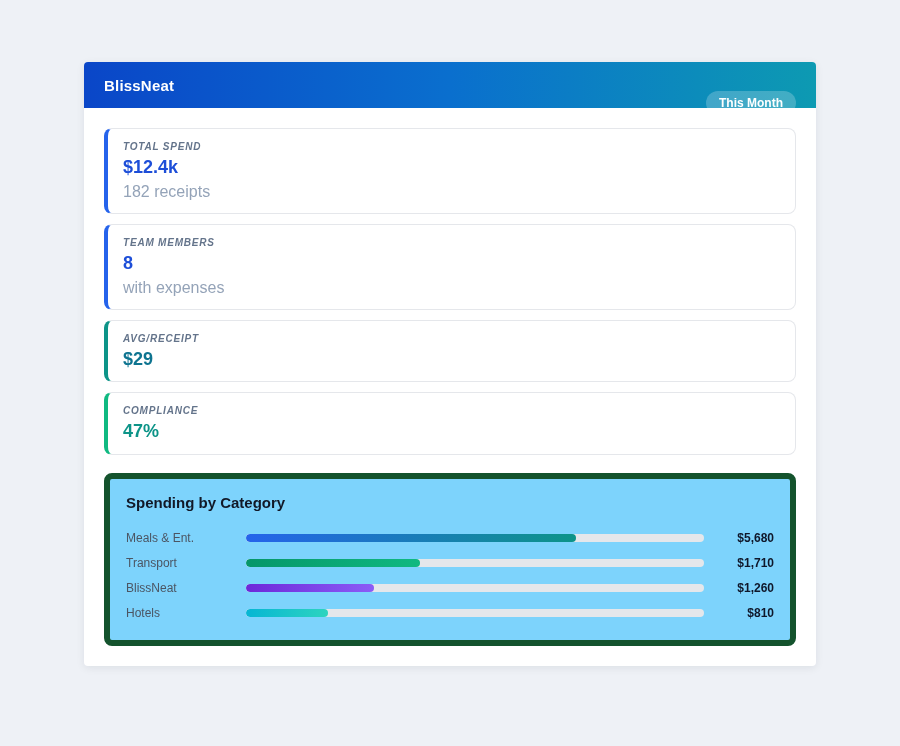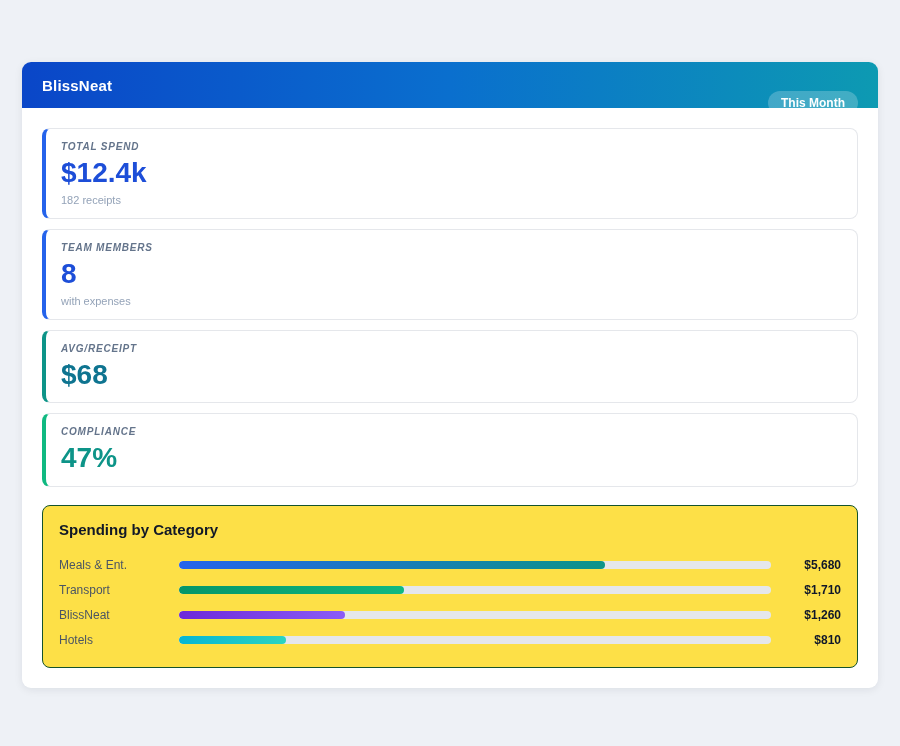"BlissNeat" .app-card { border-radius: 9px -> 4px; width: 856px -> 732px }
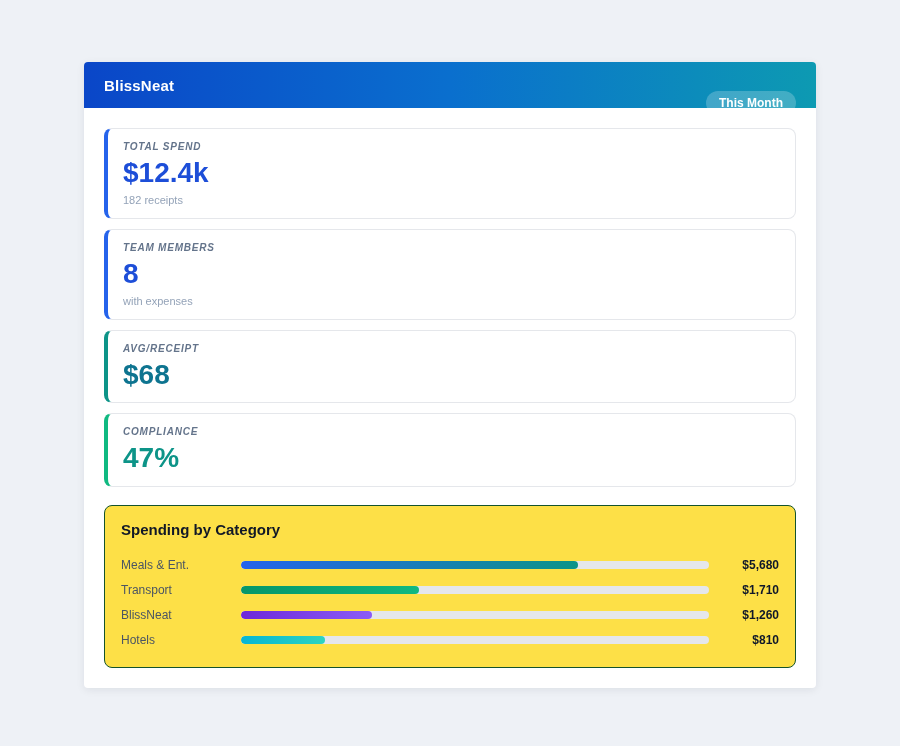"$12.4k" .stat-value { font-size: 28px -> 18px }
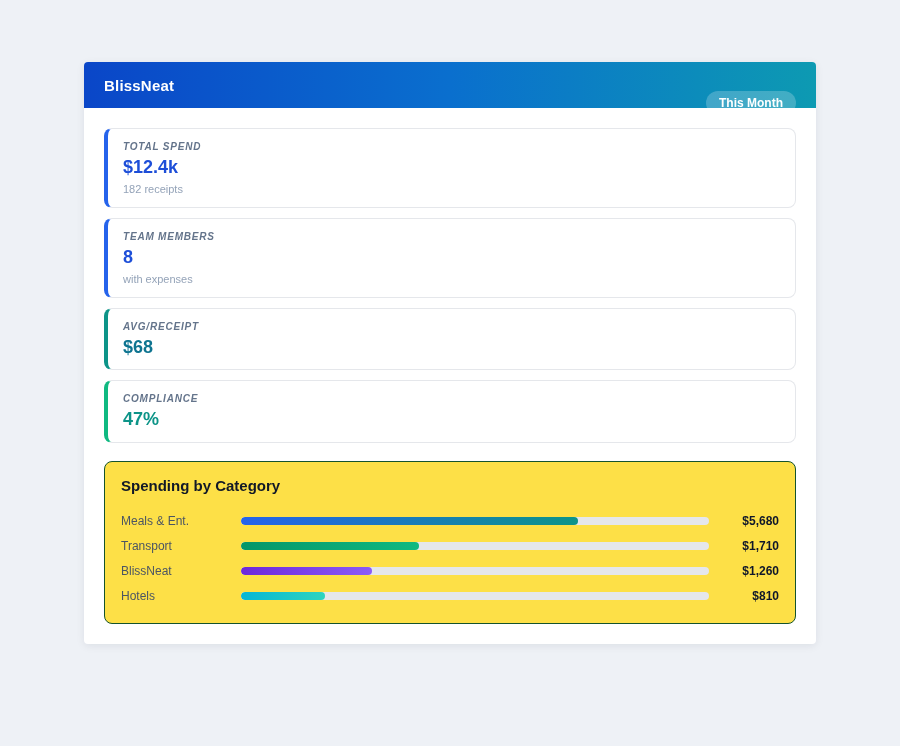"182 receipts" .stat-caption { font-size: 11px -> 16px }
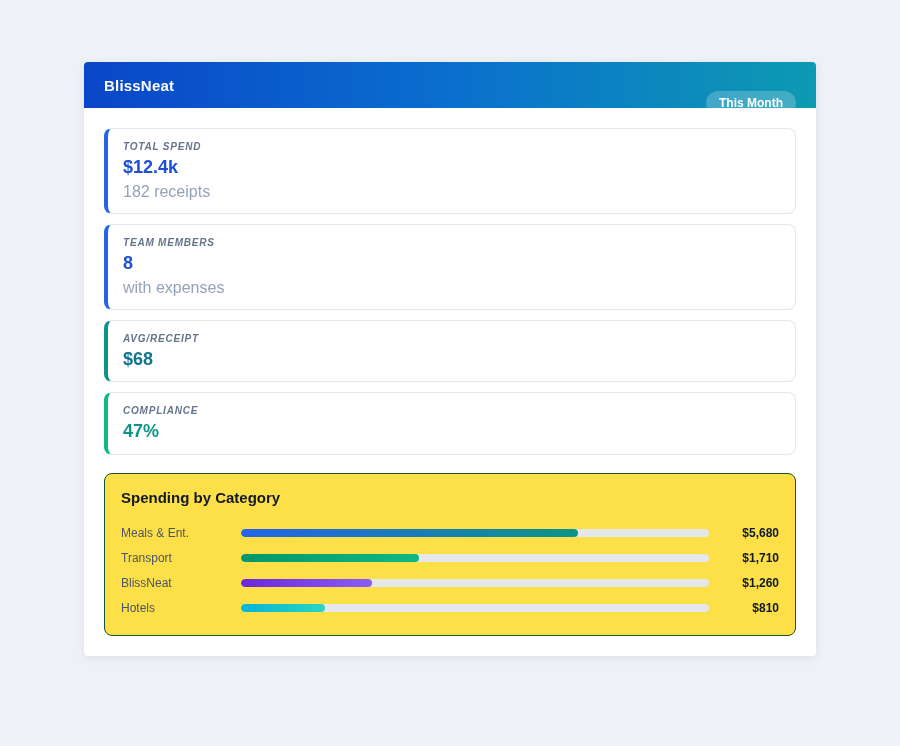"$68" div.stat-value { text: $68 -> $29 }
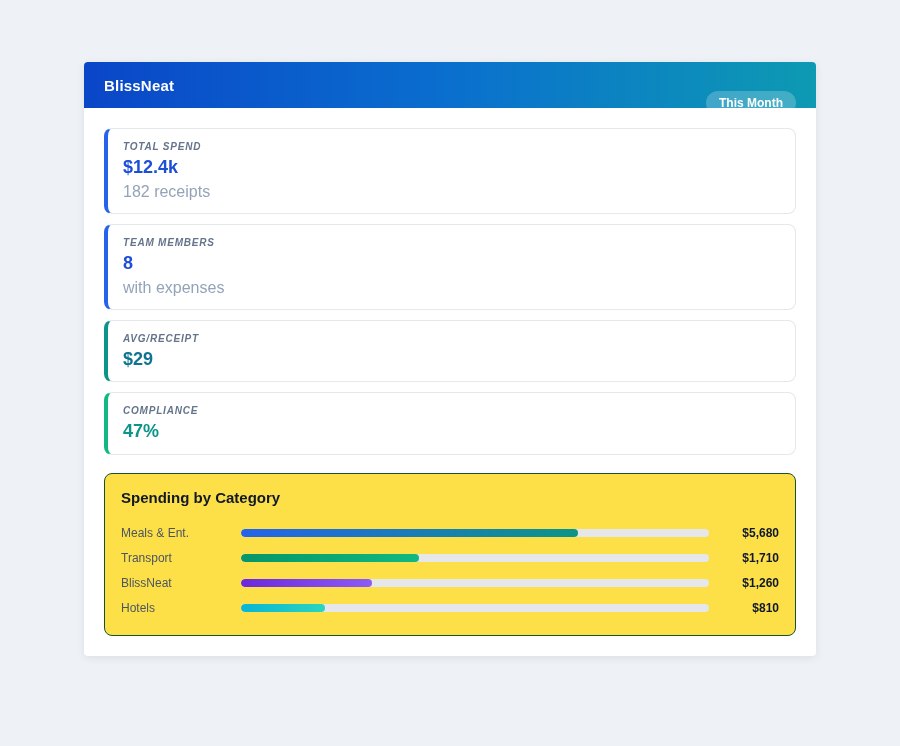"Spending by Category" .chart-card { background: #fde047 -> #7dd3fc; border: 1px solid #14532d -> 6px solid #14532d }
